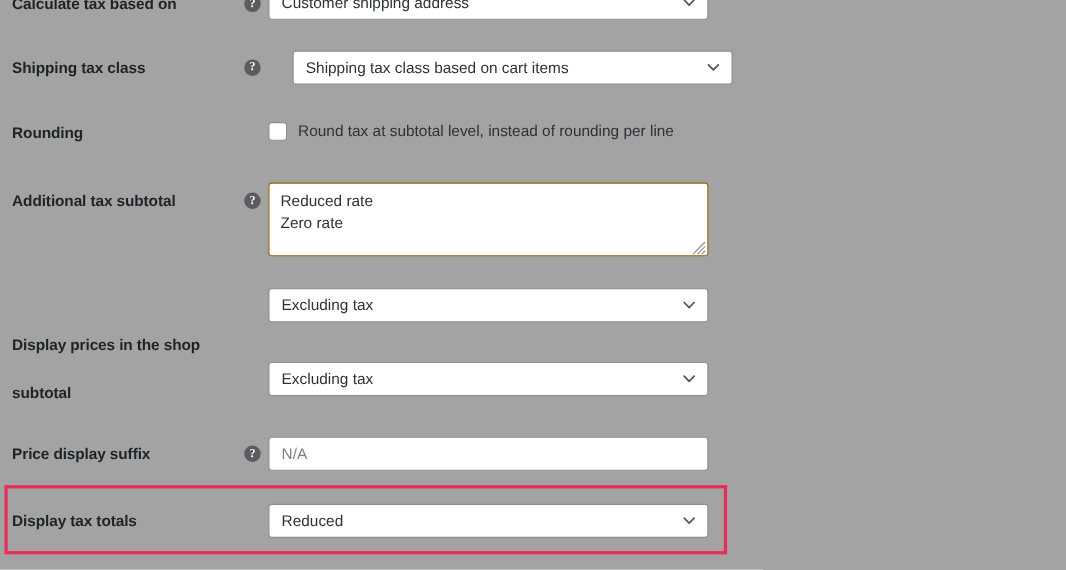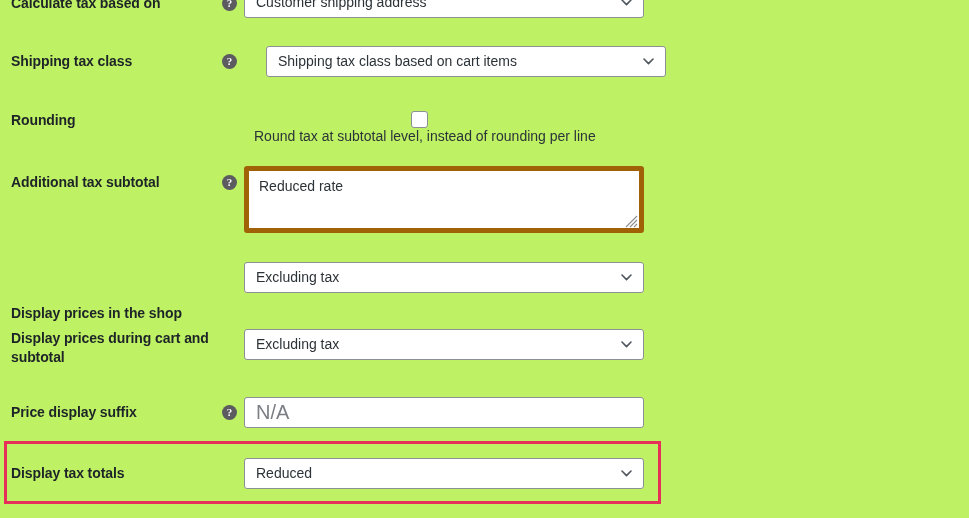"Calculate tax based on" .page { background: #bef264 -> #a3a3a3 }
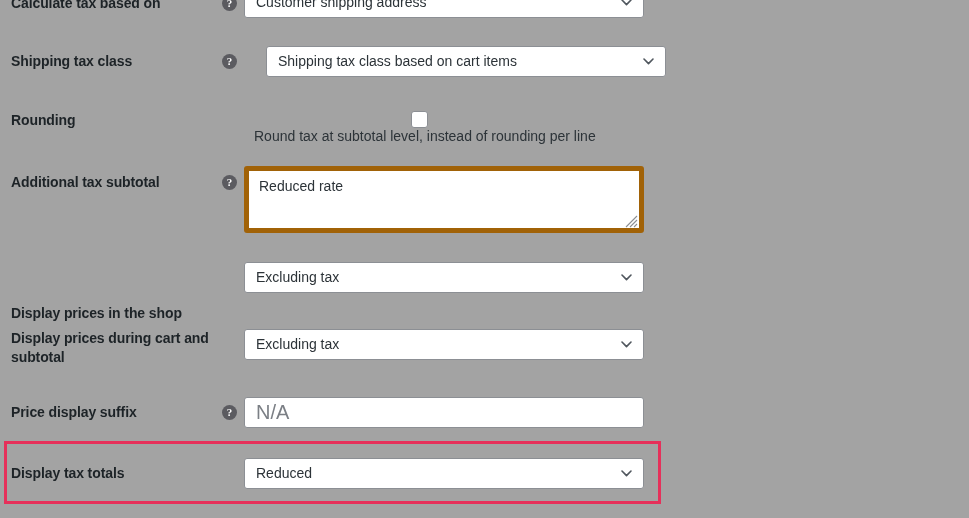"Round tax at subtotal level," .check-wrap { flex-direction: column -> none }
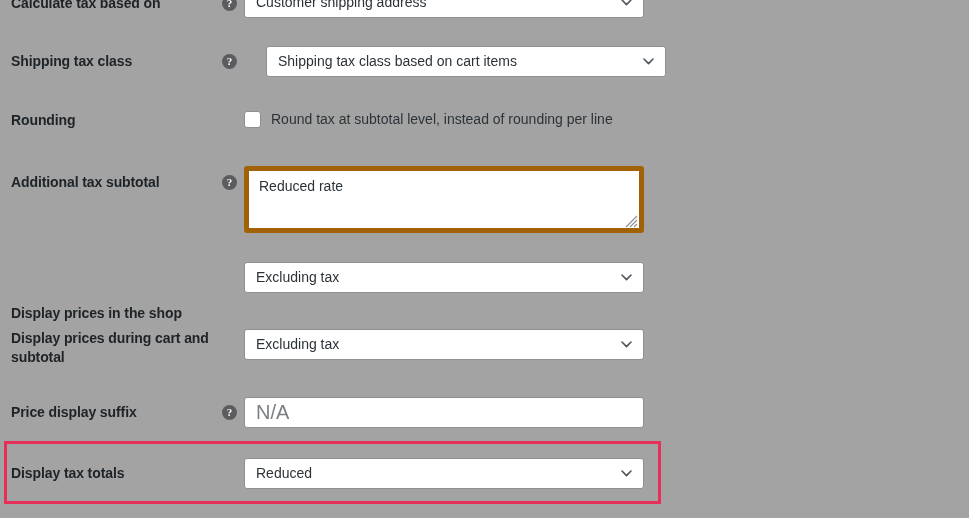"Reduced rate" .textarea { border: 5px solid #a16207 -> 1px solid #a16207 }
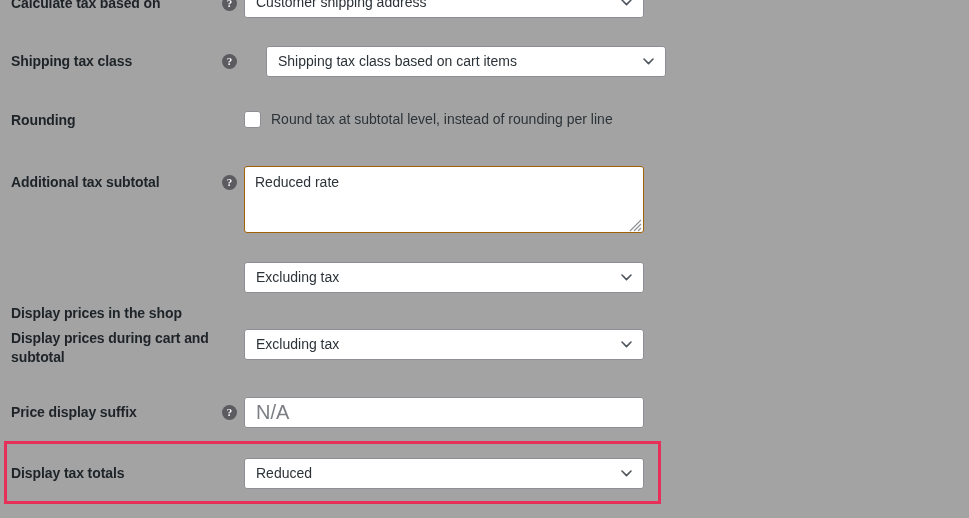"Zero rate" span.ta-line { html: none -> <span>Zero rate</span> }
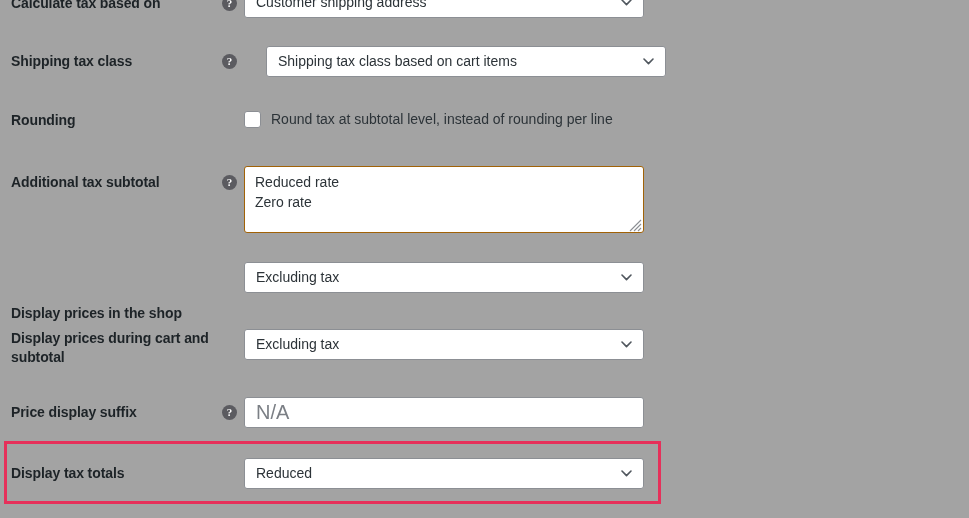"Display prices during cart and" span { html: <span>Display prices during cart and</span> -> none }
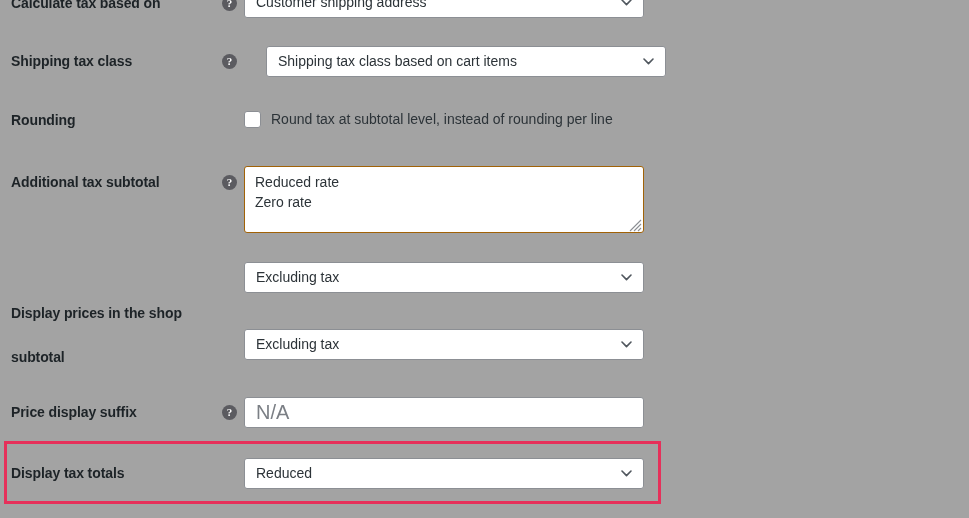"N/A" .text-input .ph { font-size: 20px -> 14px }
